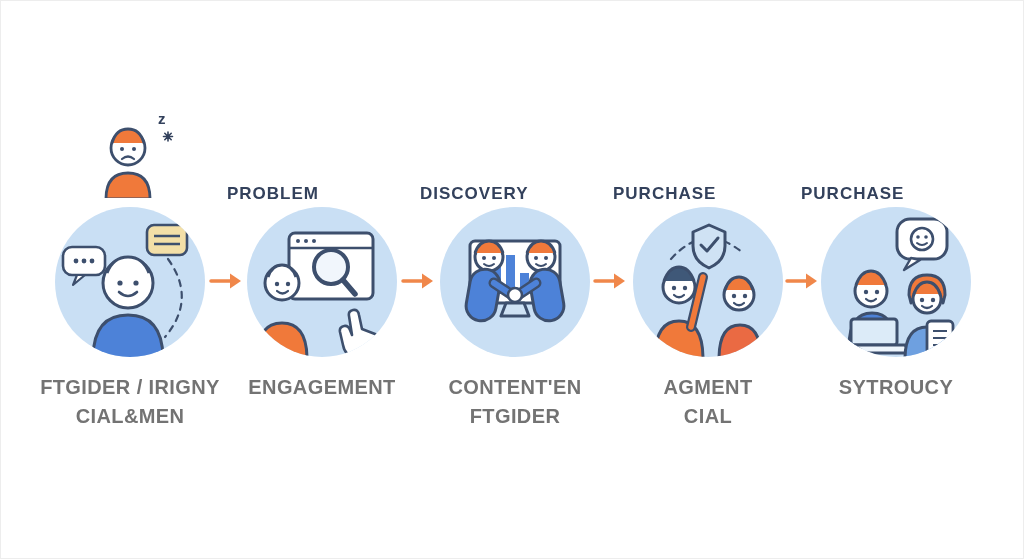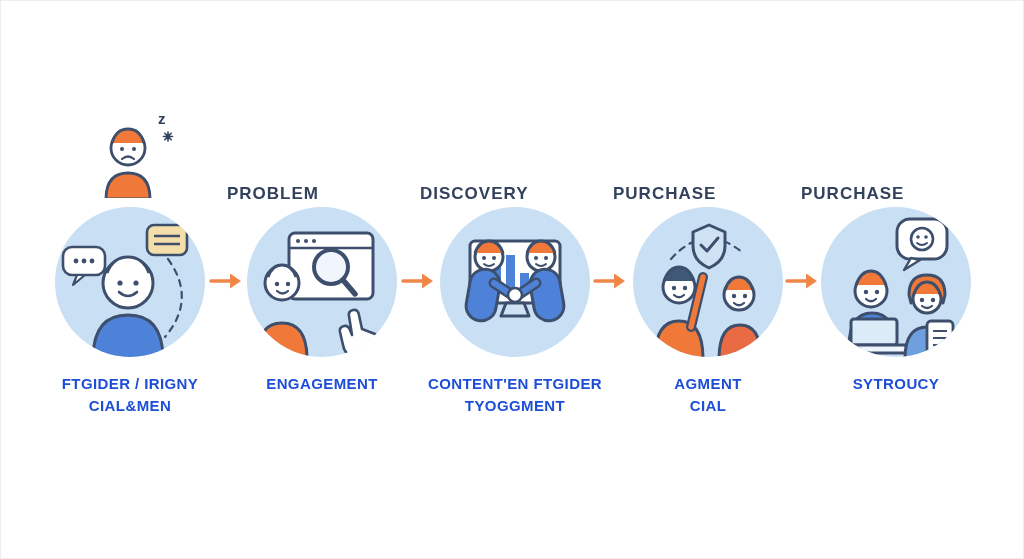"FTGIDER / IRIGNY" .stage-label { color: #1d4ed8 -> #737373; font-size: 15px -> 20px }
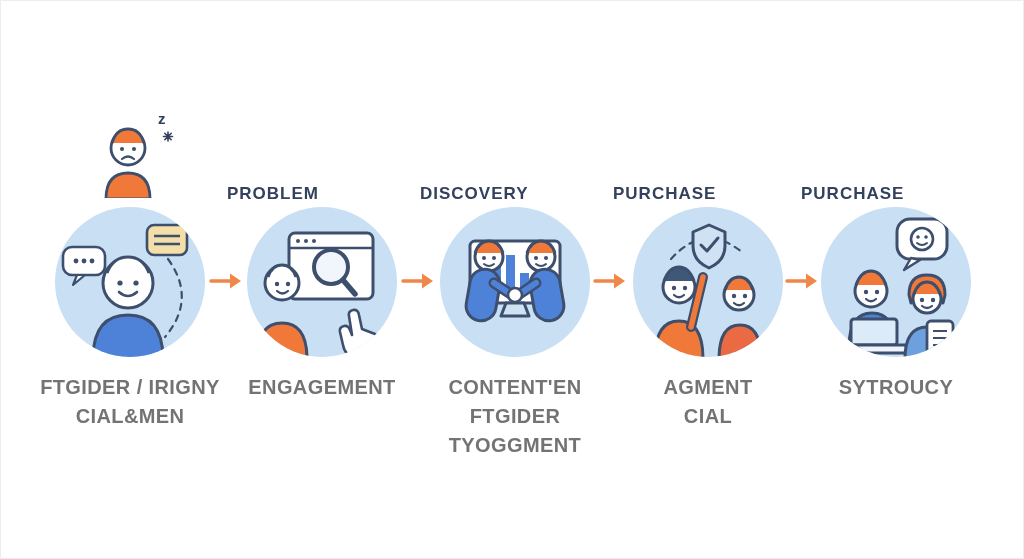"TYOGGMENT" span { html: <span>TYOGGMENT</span> -> none }
